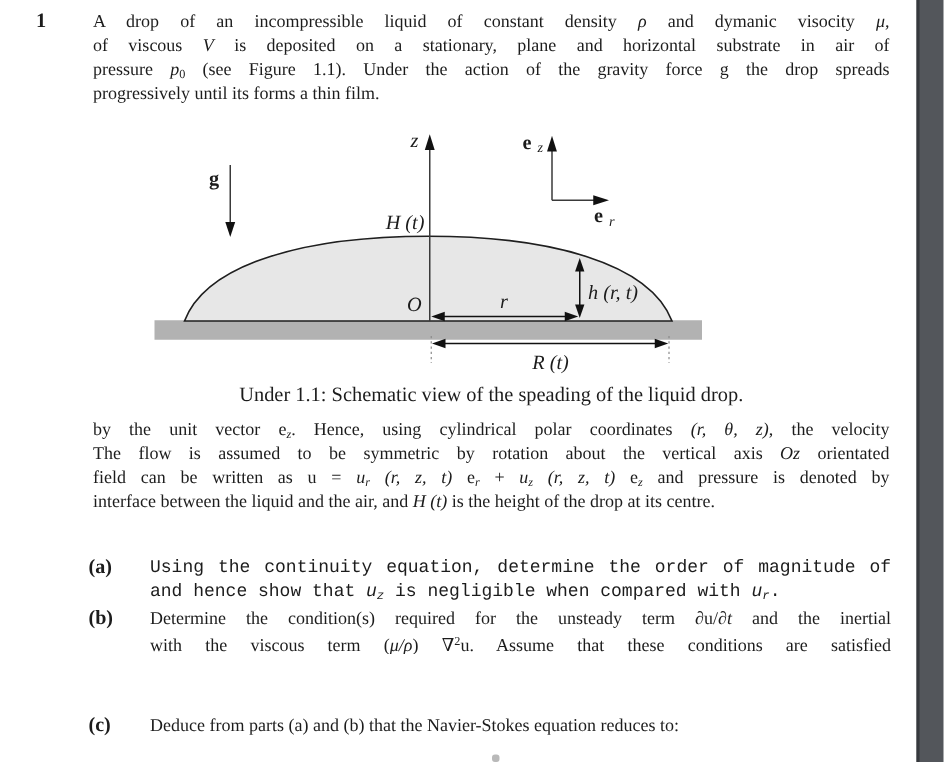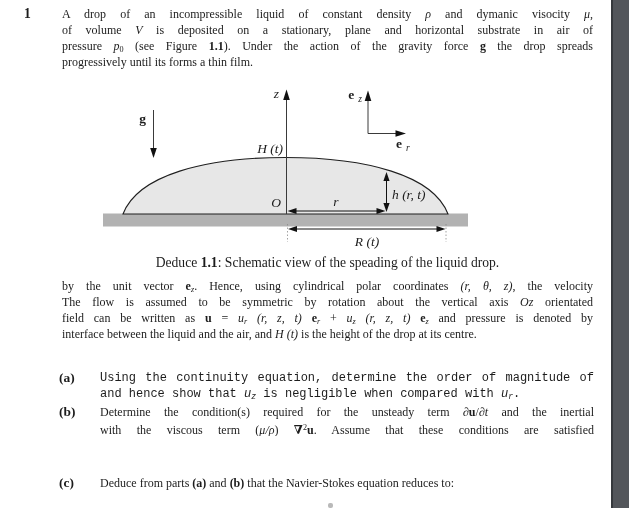"of volume" span { text: volume -> viscous }
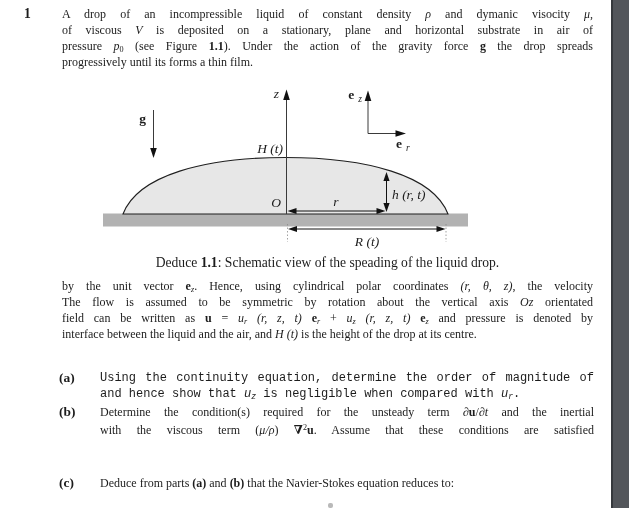"1.1" .rs-b { font-weight: bold -> normal }
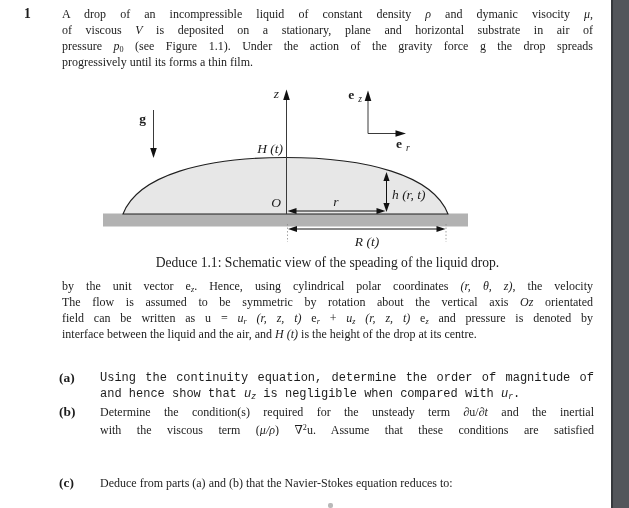"Deduce" span { text: Deduce -> Under }
